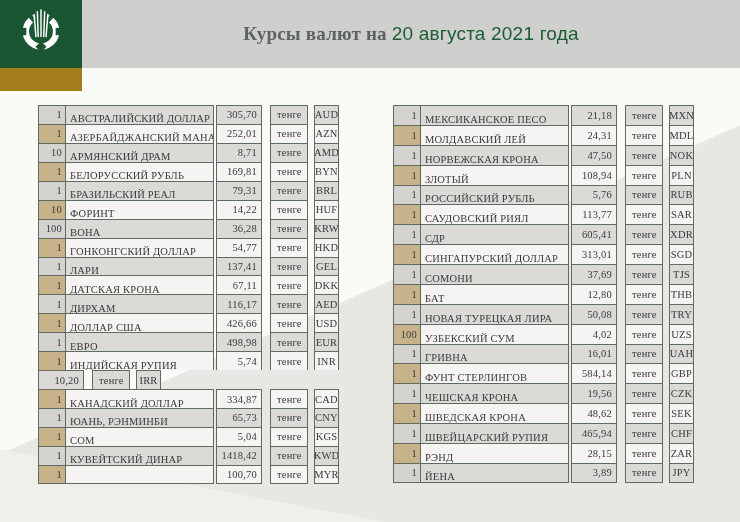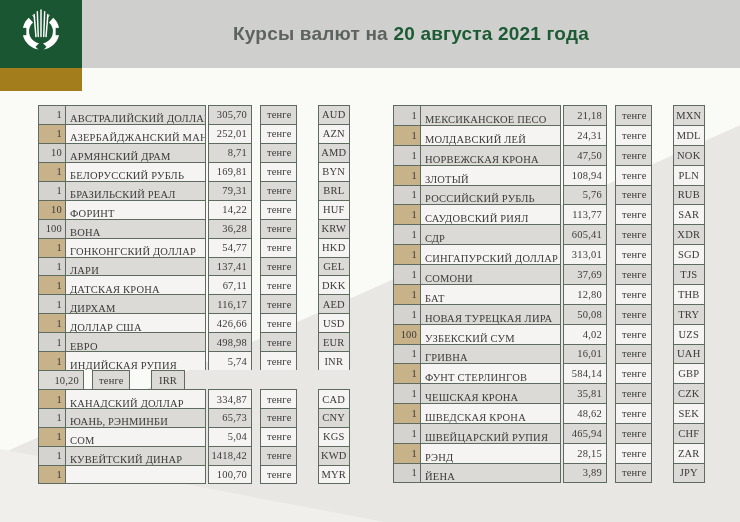"Курсы валют на" .page-title .t-reg { font-family: none -> Liberation Serif, serif }
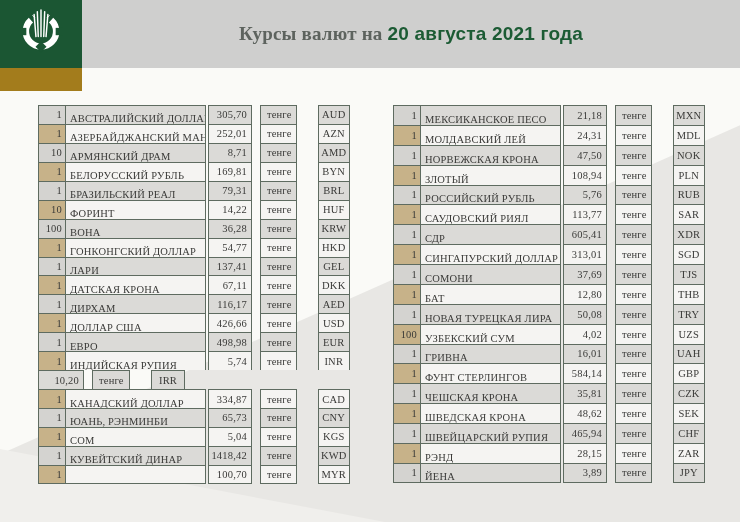"20 августа 2021 года" .page-title .t-bold { font-weight: 700 -> 400 }
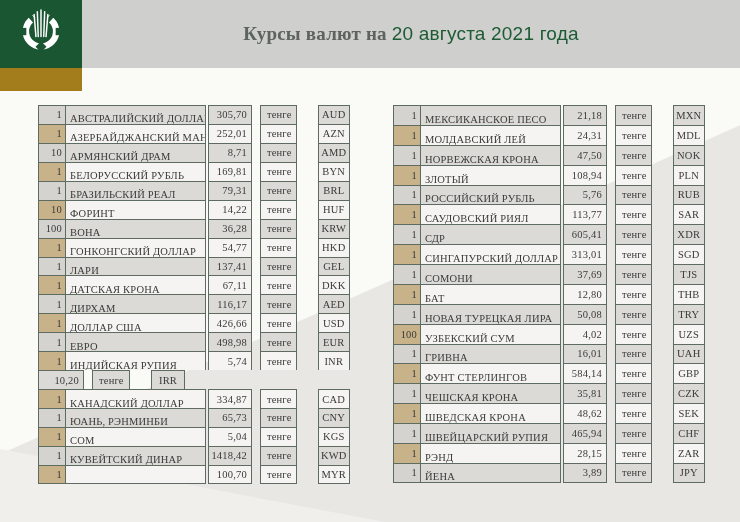"тенге" .unit { margin-right: 21px -> 6px }
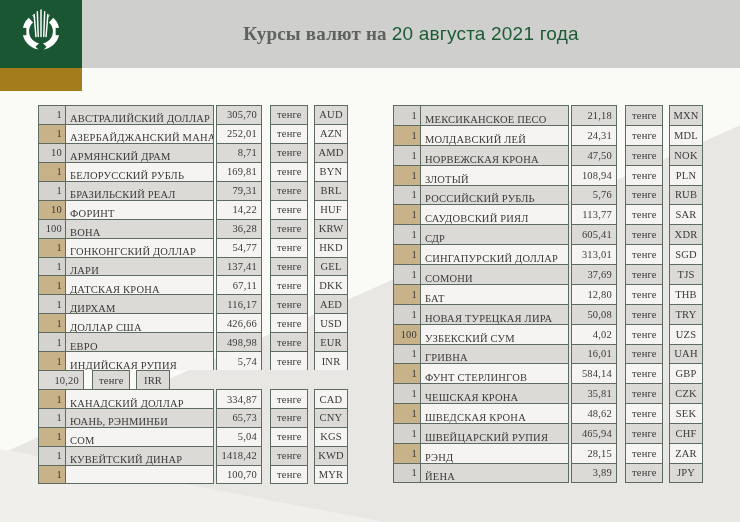"AUD" .code { width: 34px -> 25px }
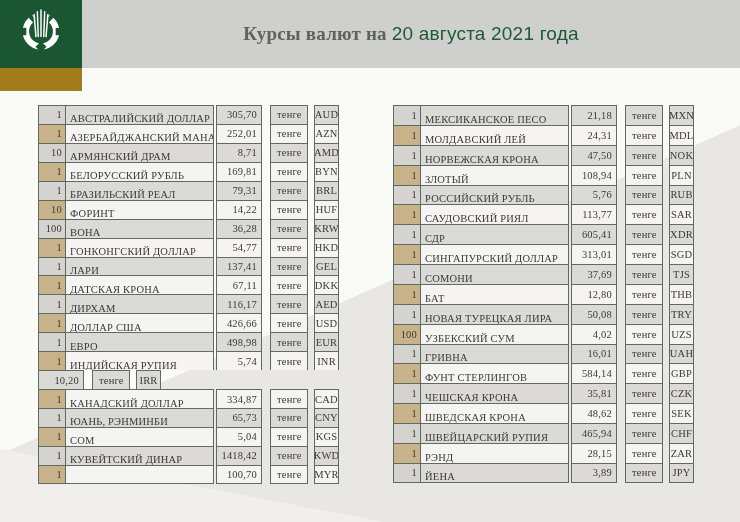"35,81" div.box { text: 35,81 -> 19,56 }
